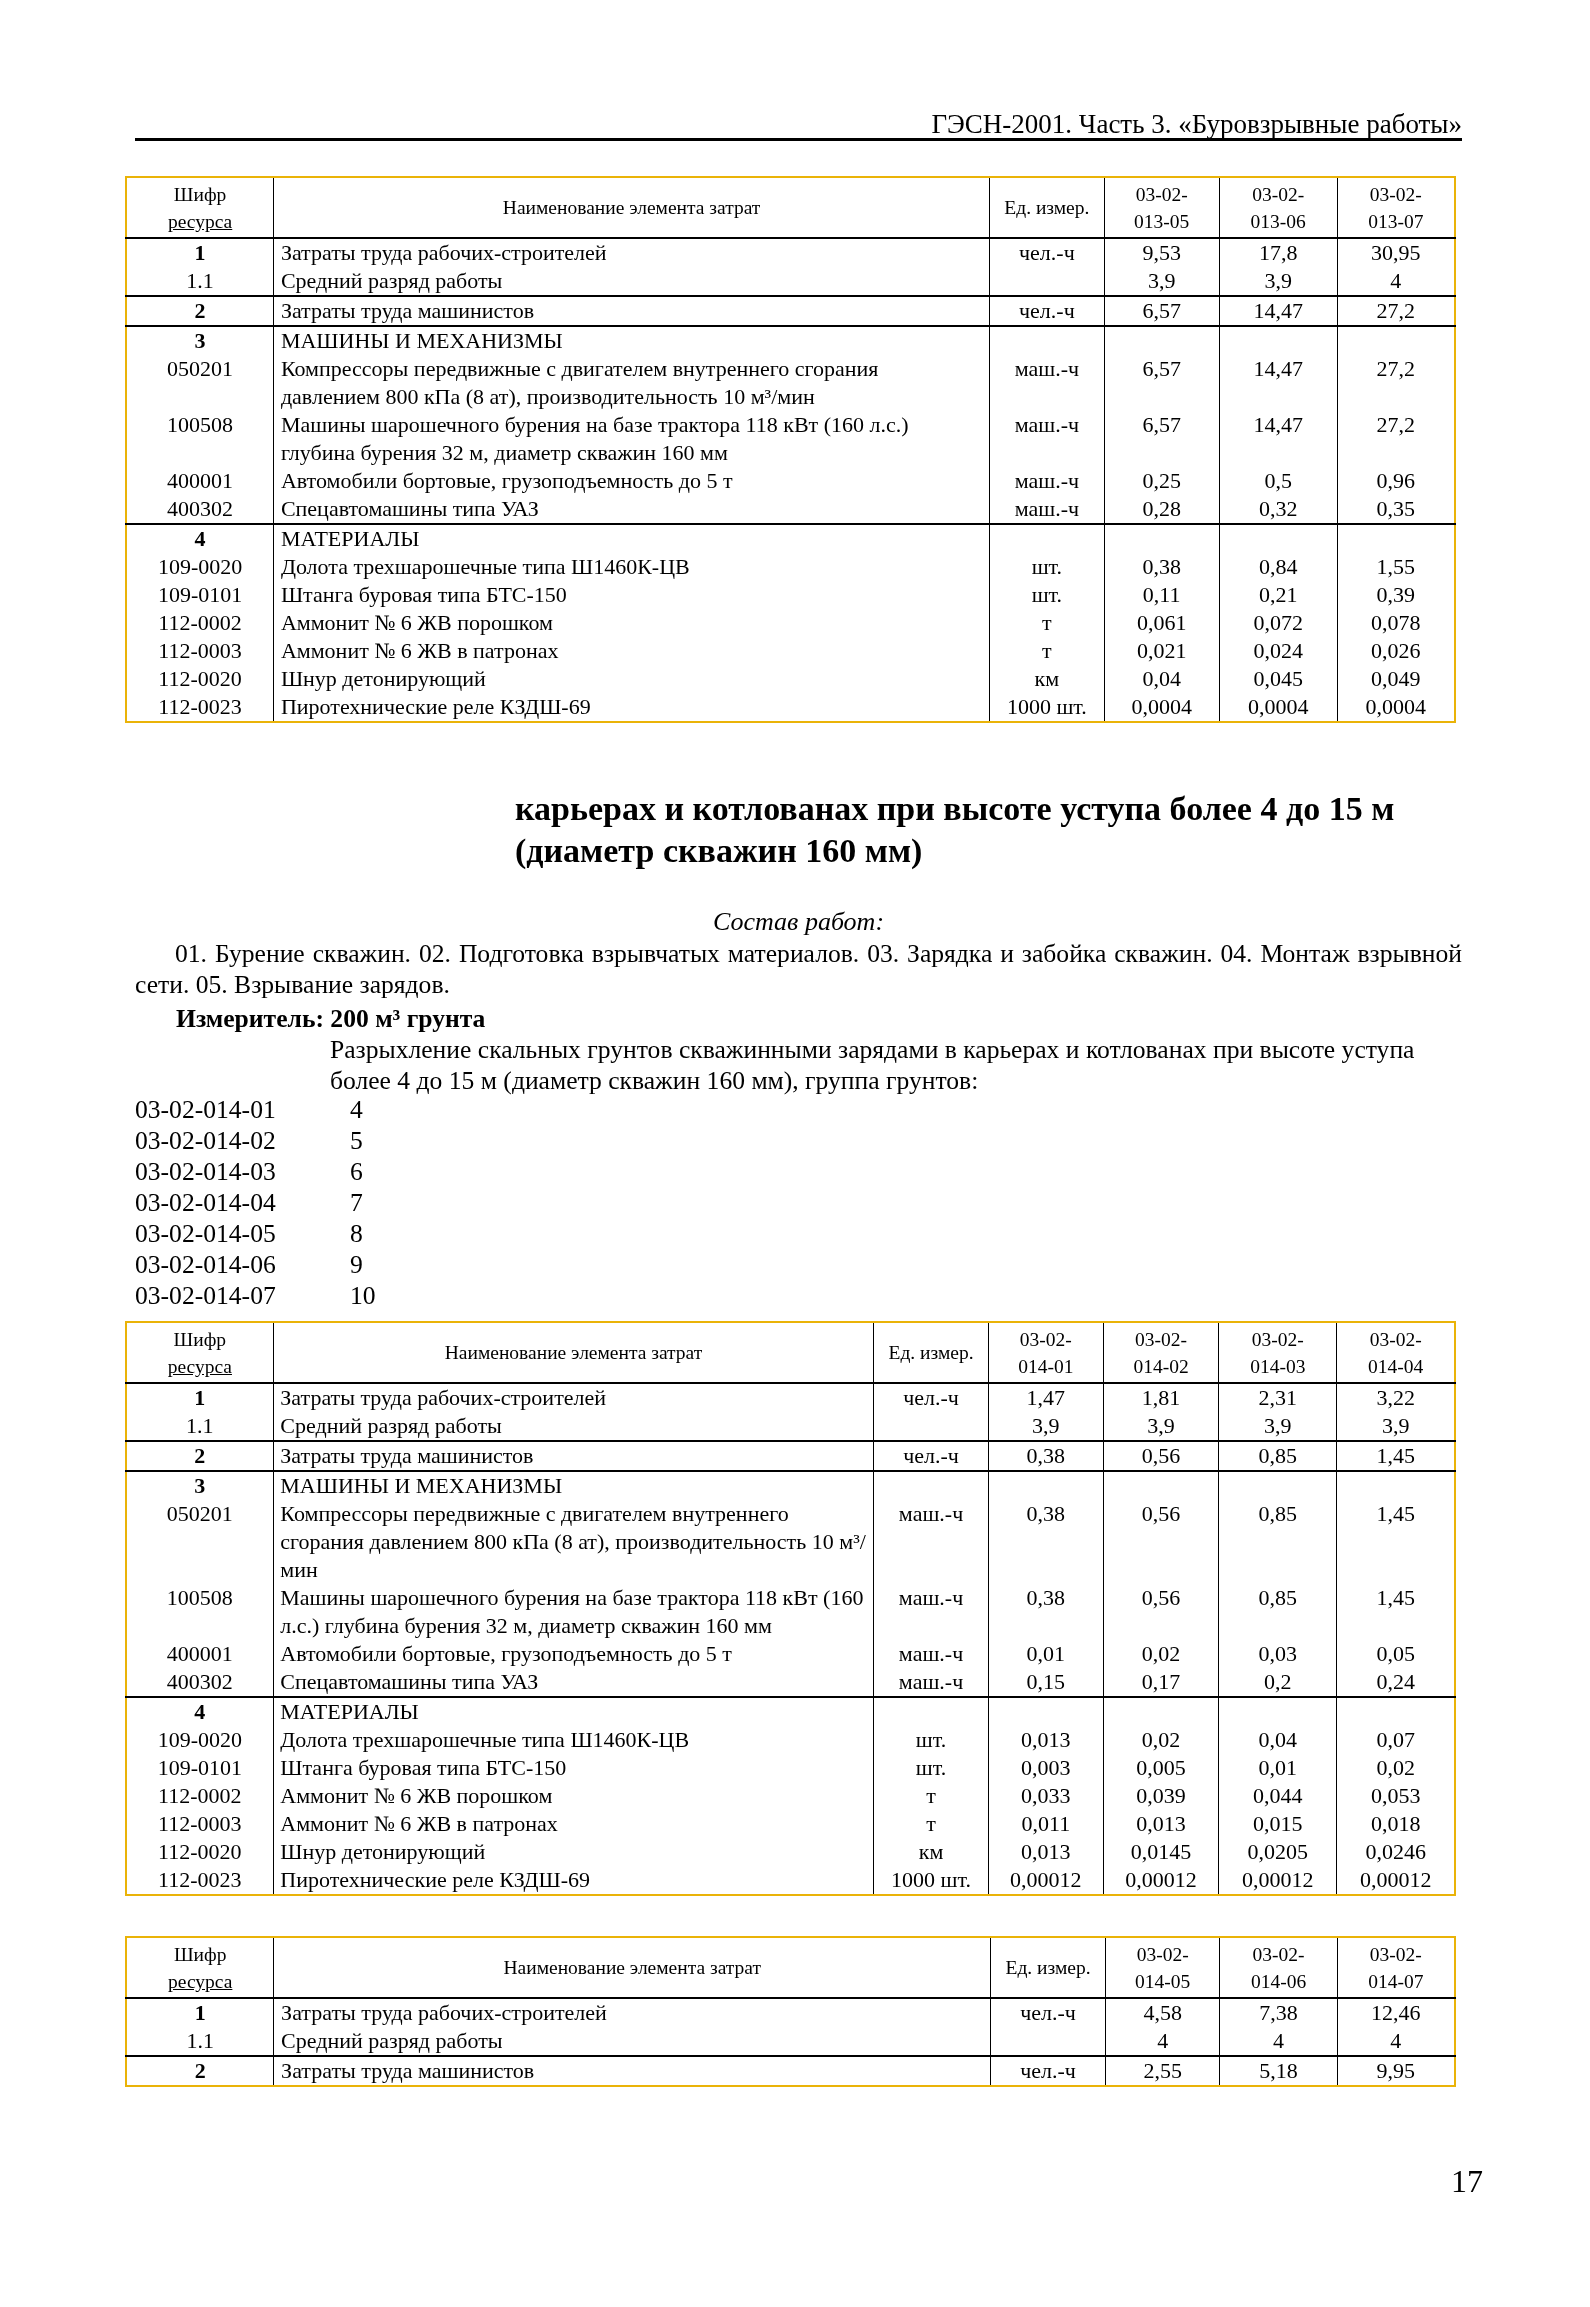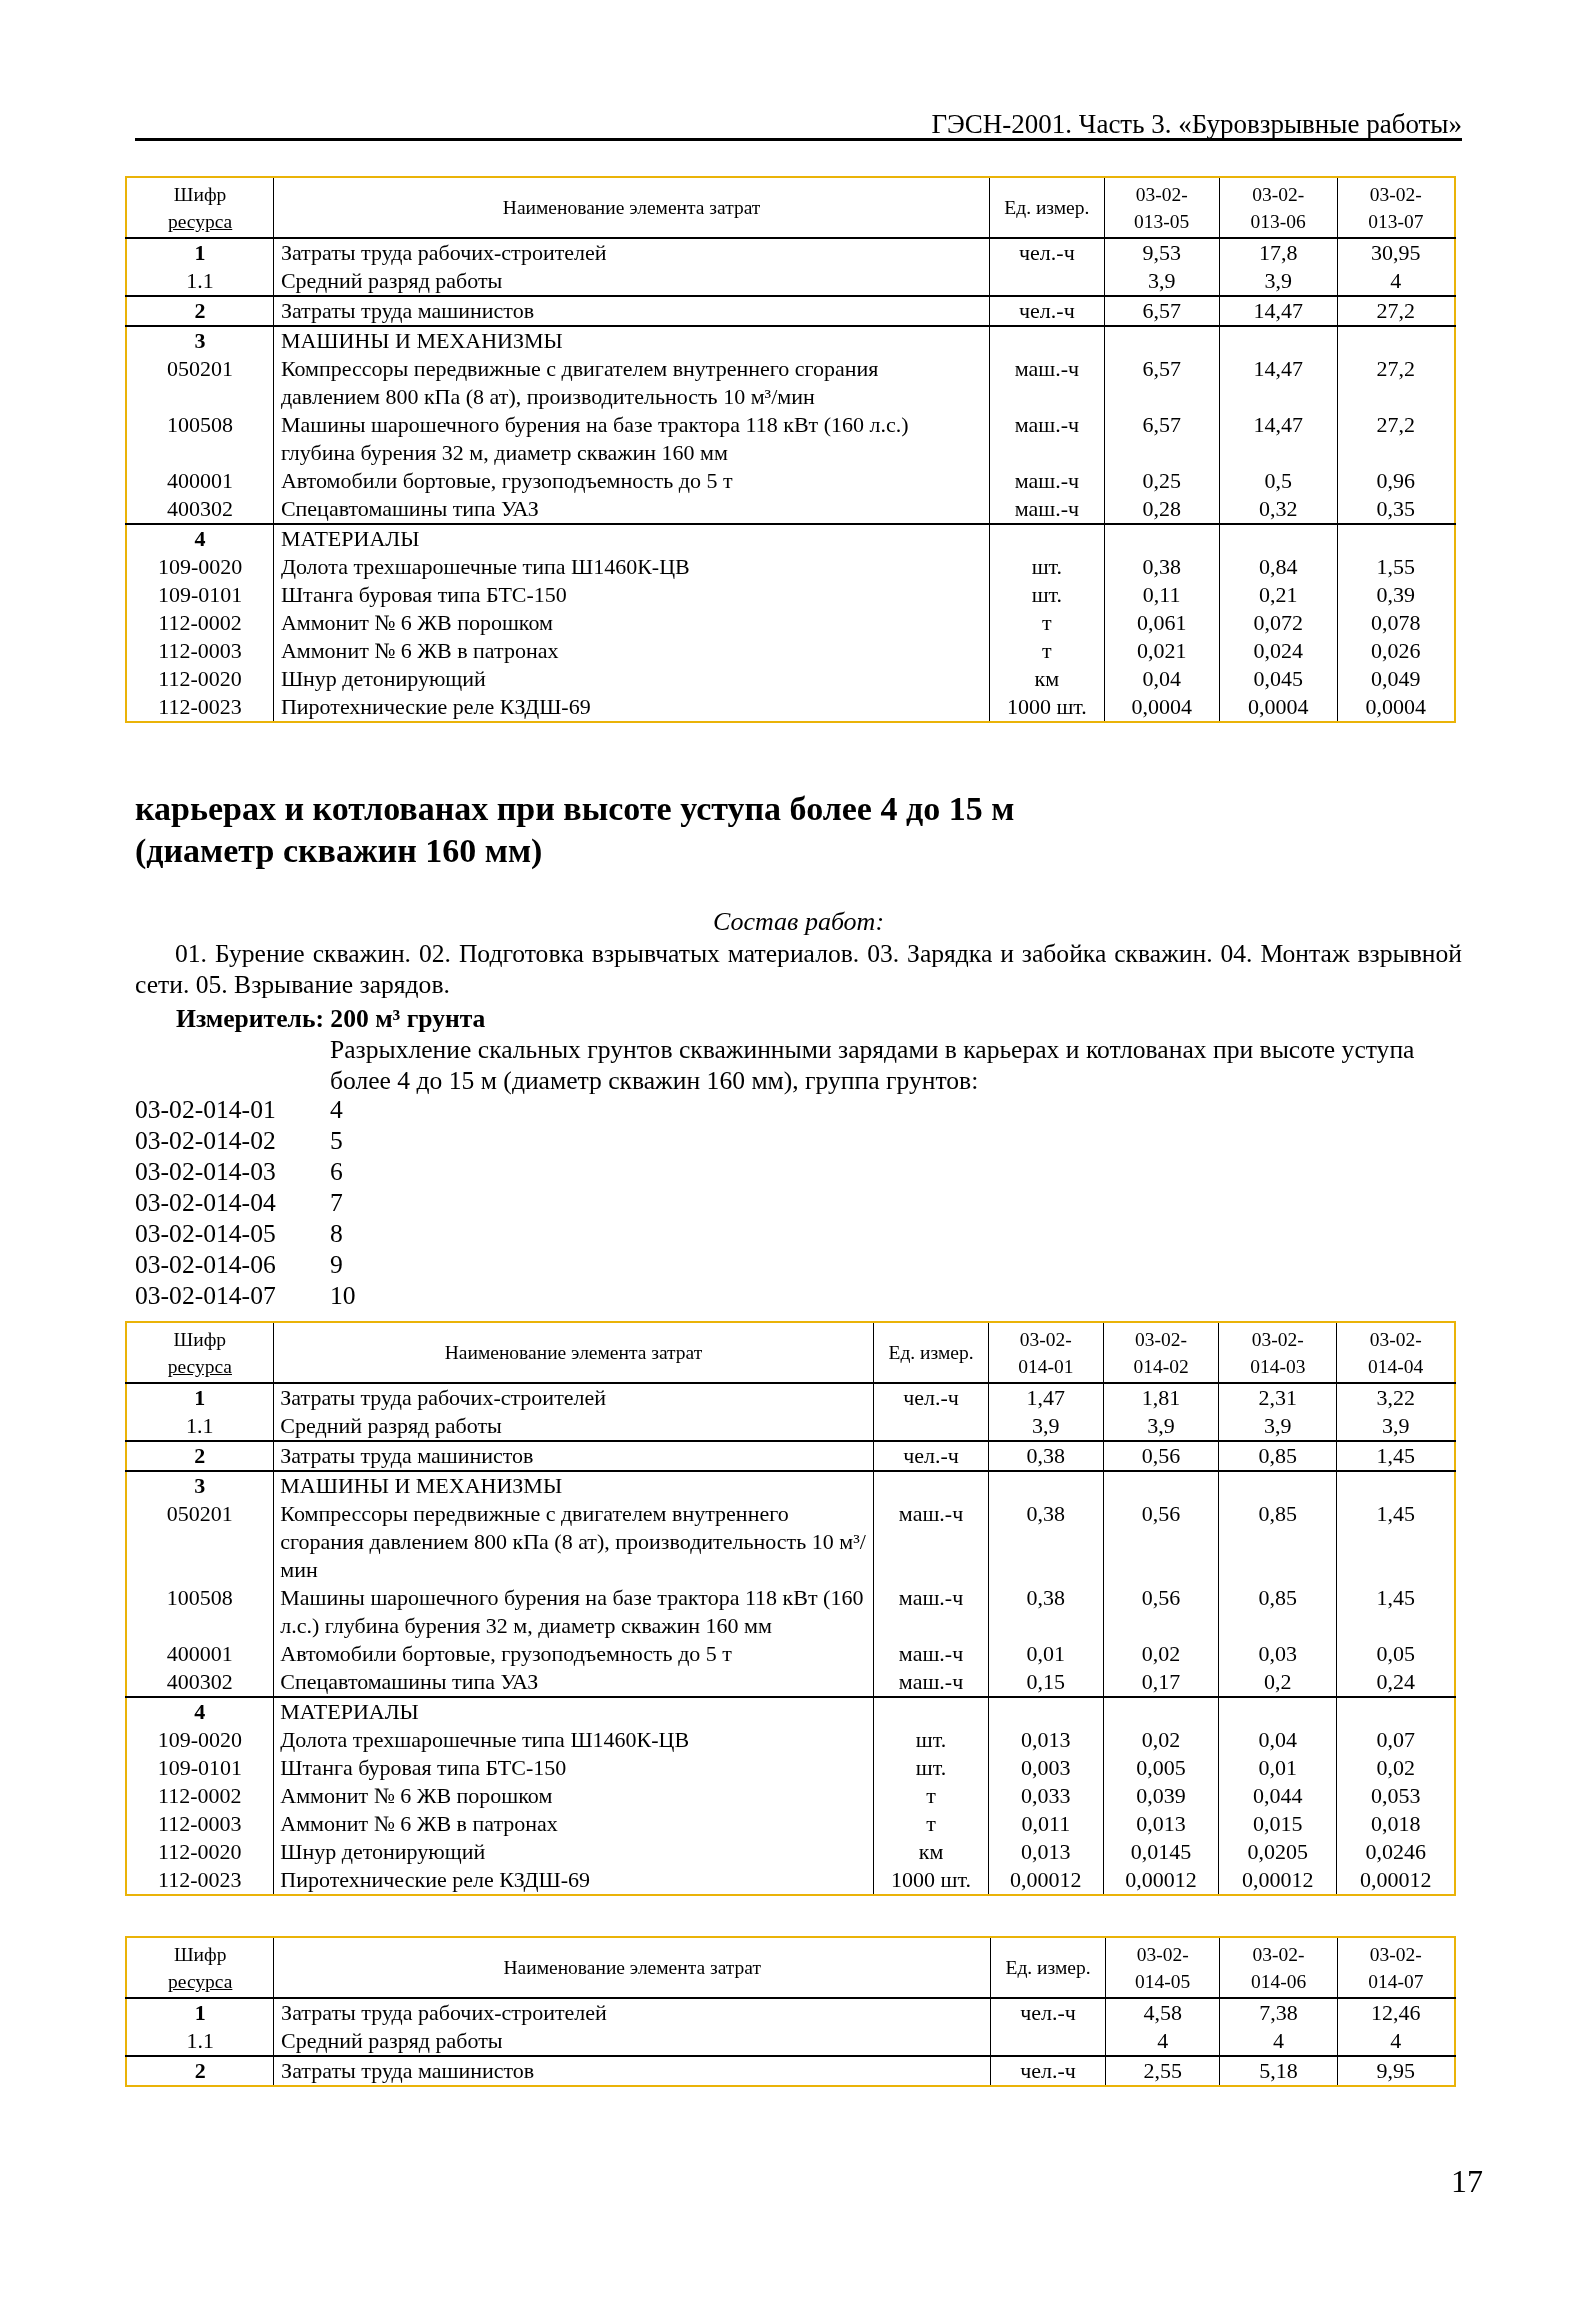"карьерах и котлованах при высоте" .section-title .lrest { margin-left: none -> 380px }
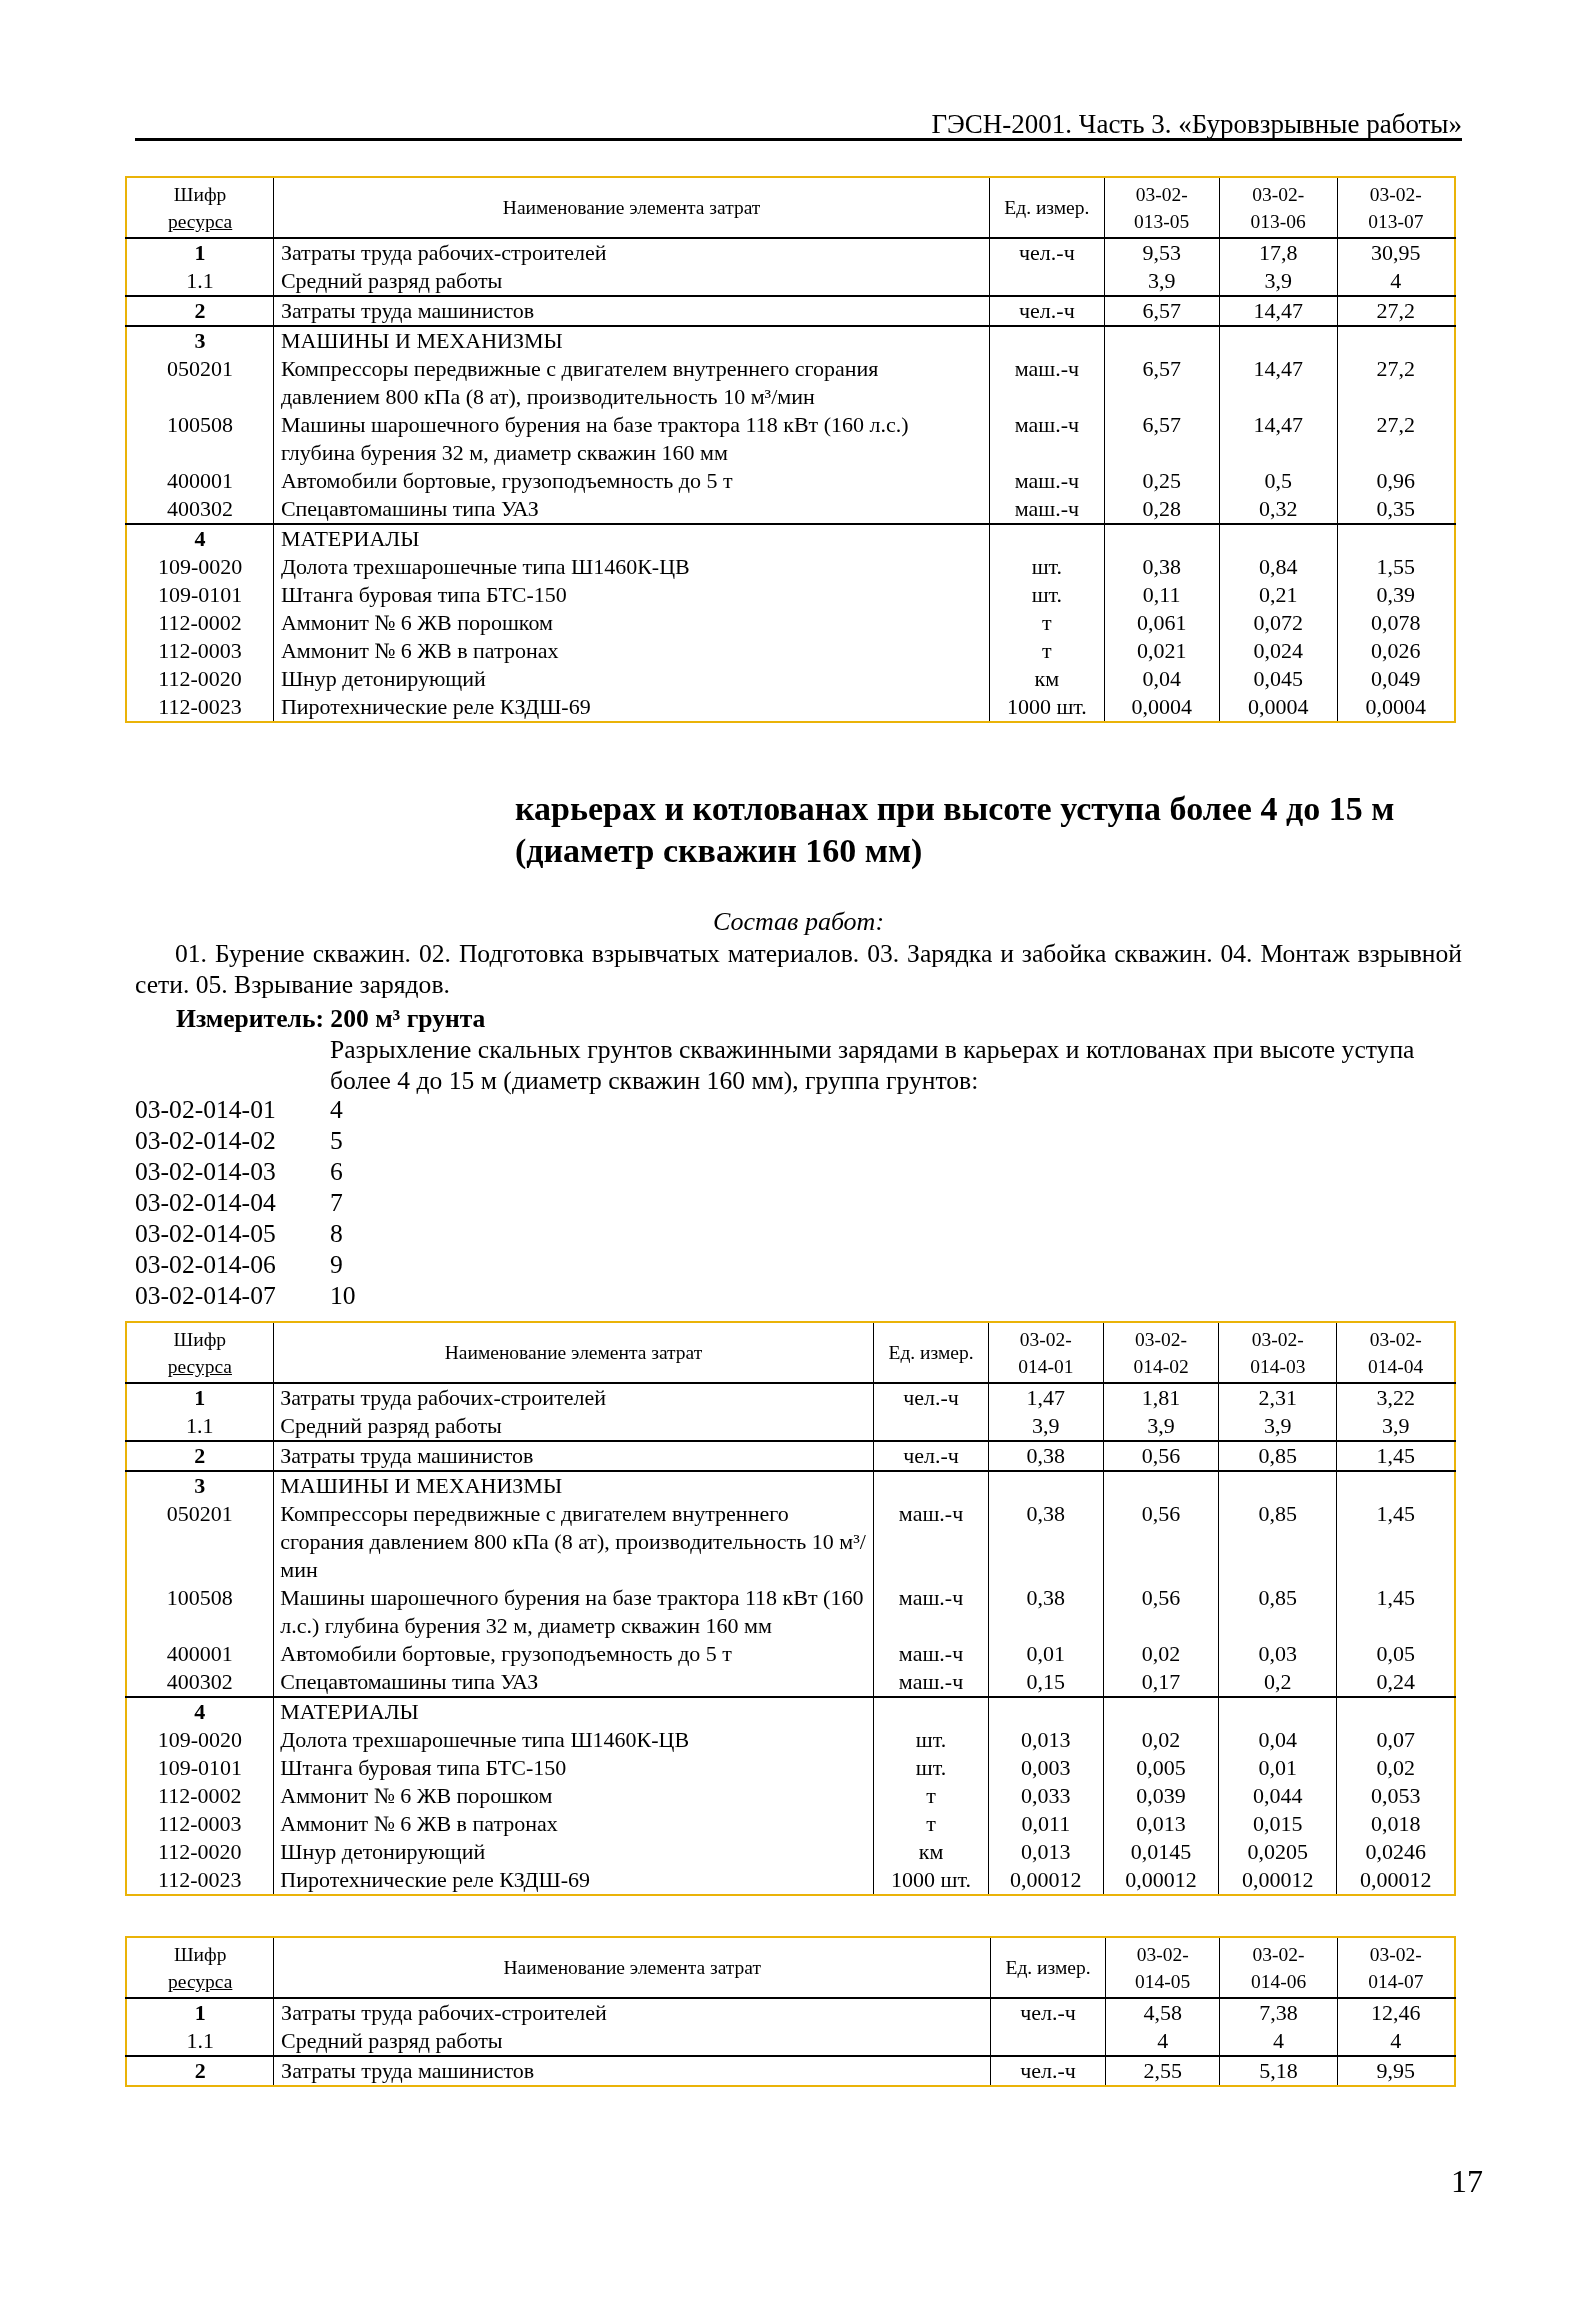"03-02-014-01" .variant-row { gap: none -> 20px }
